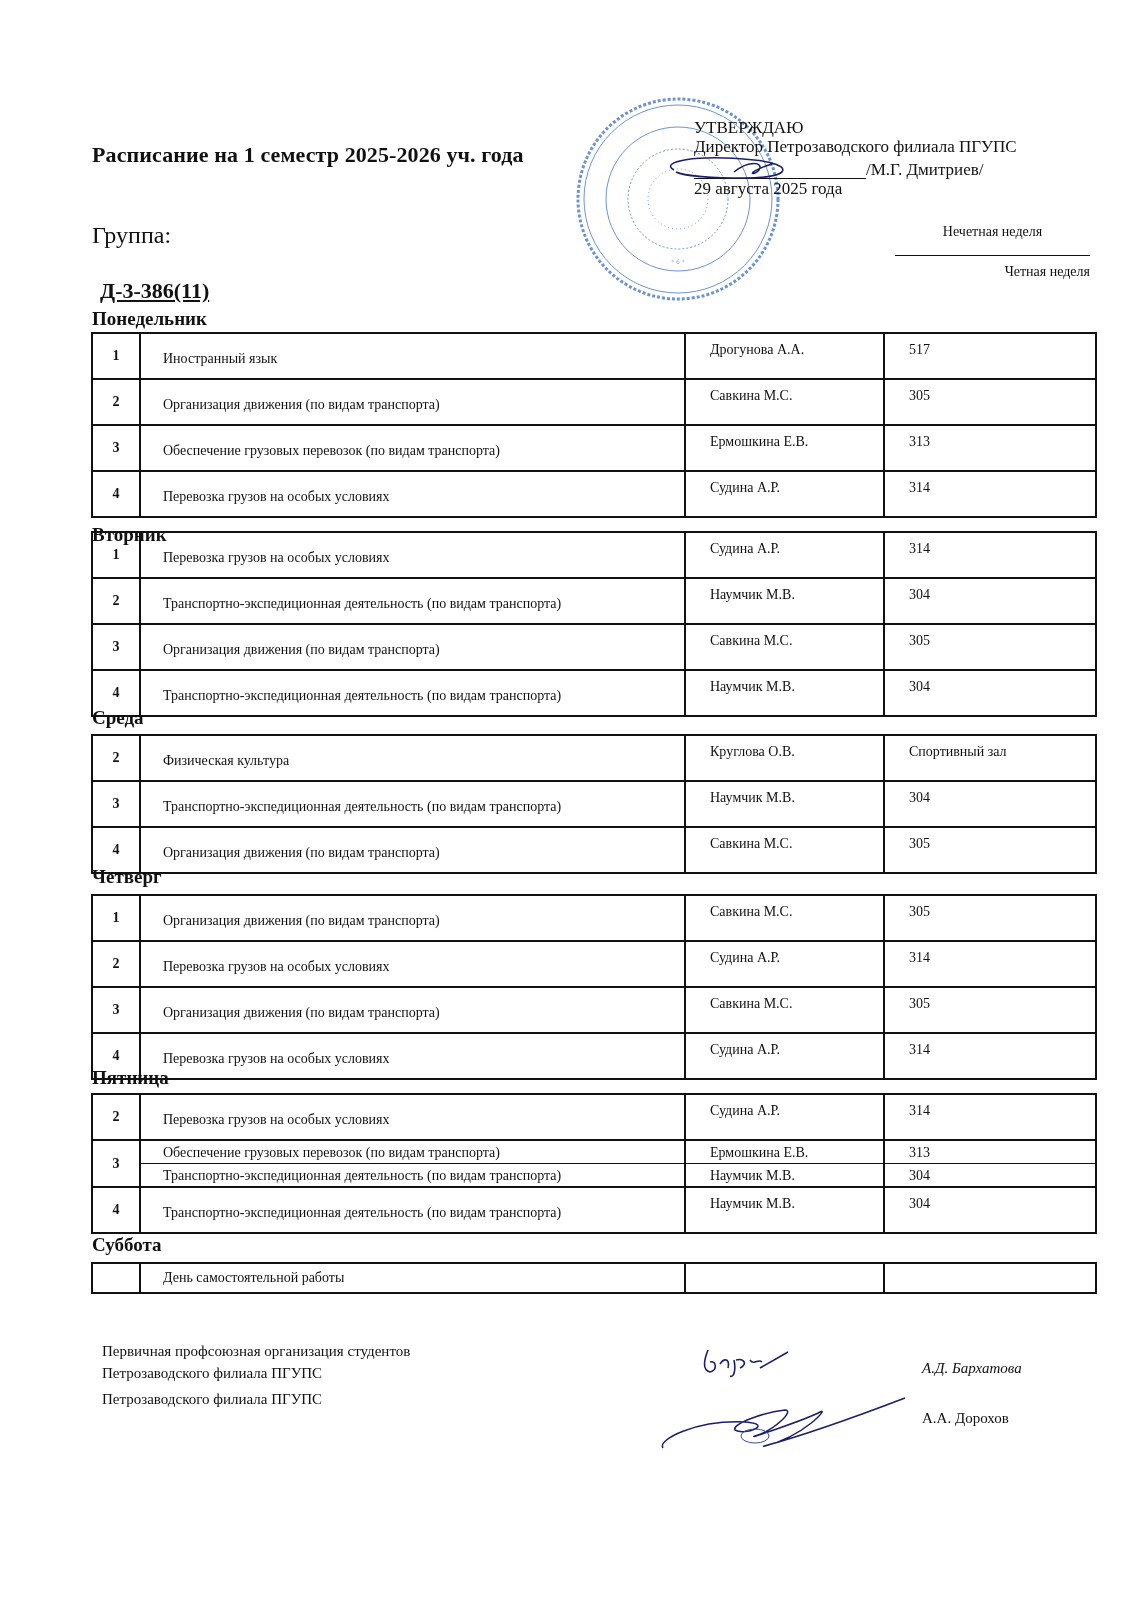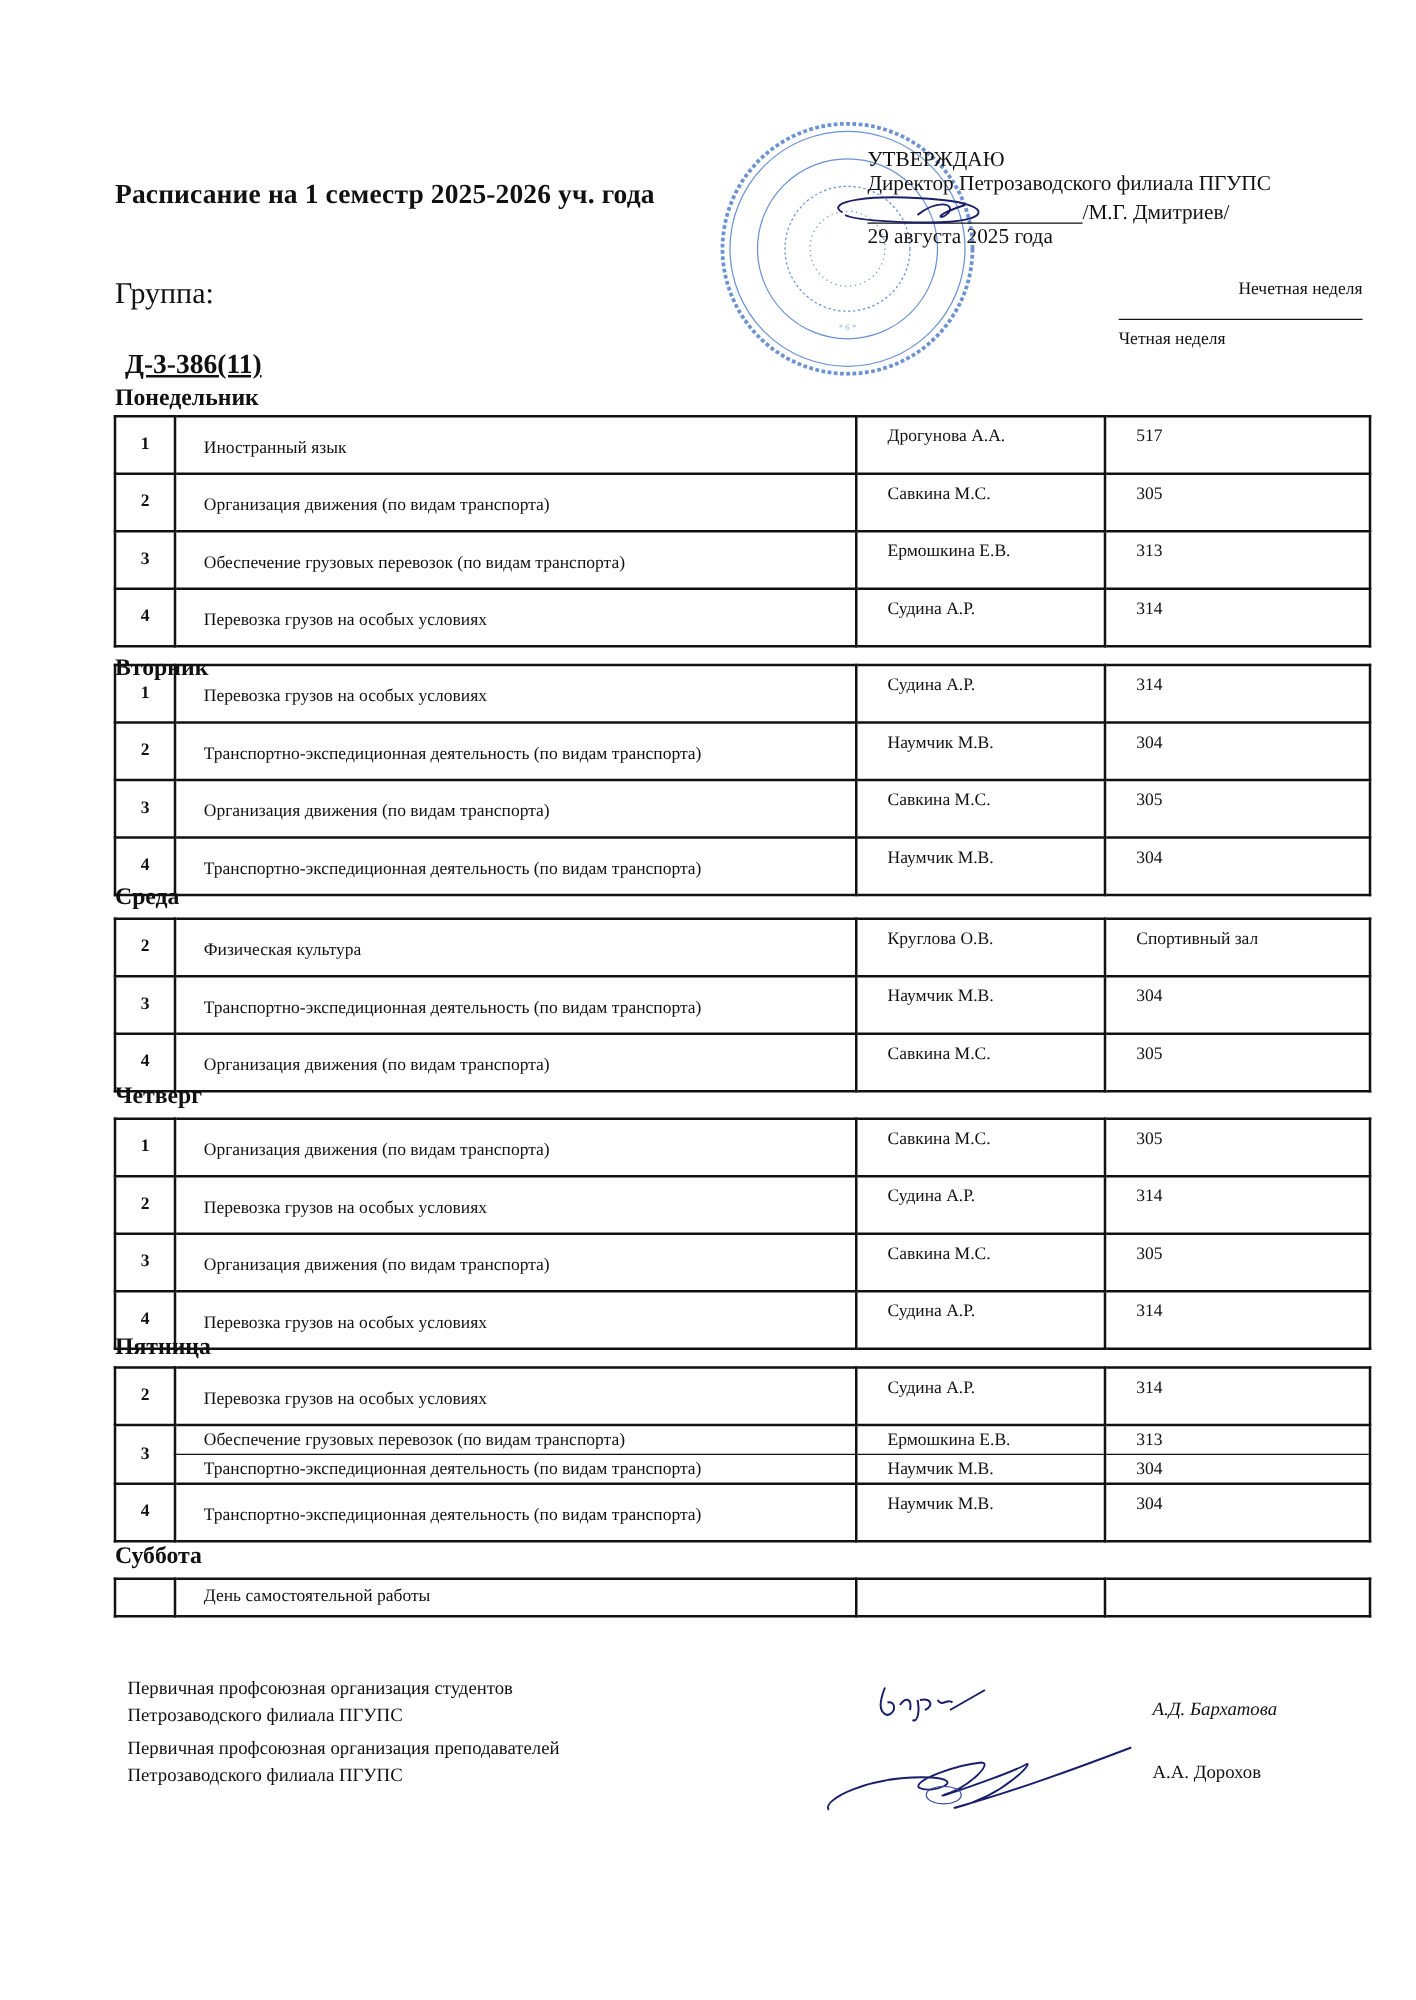"Нечетная неделя" .week-odd { text-align: right -> center }
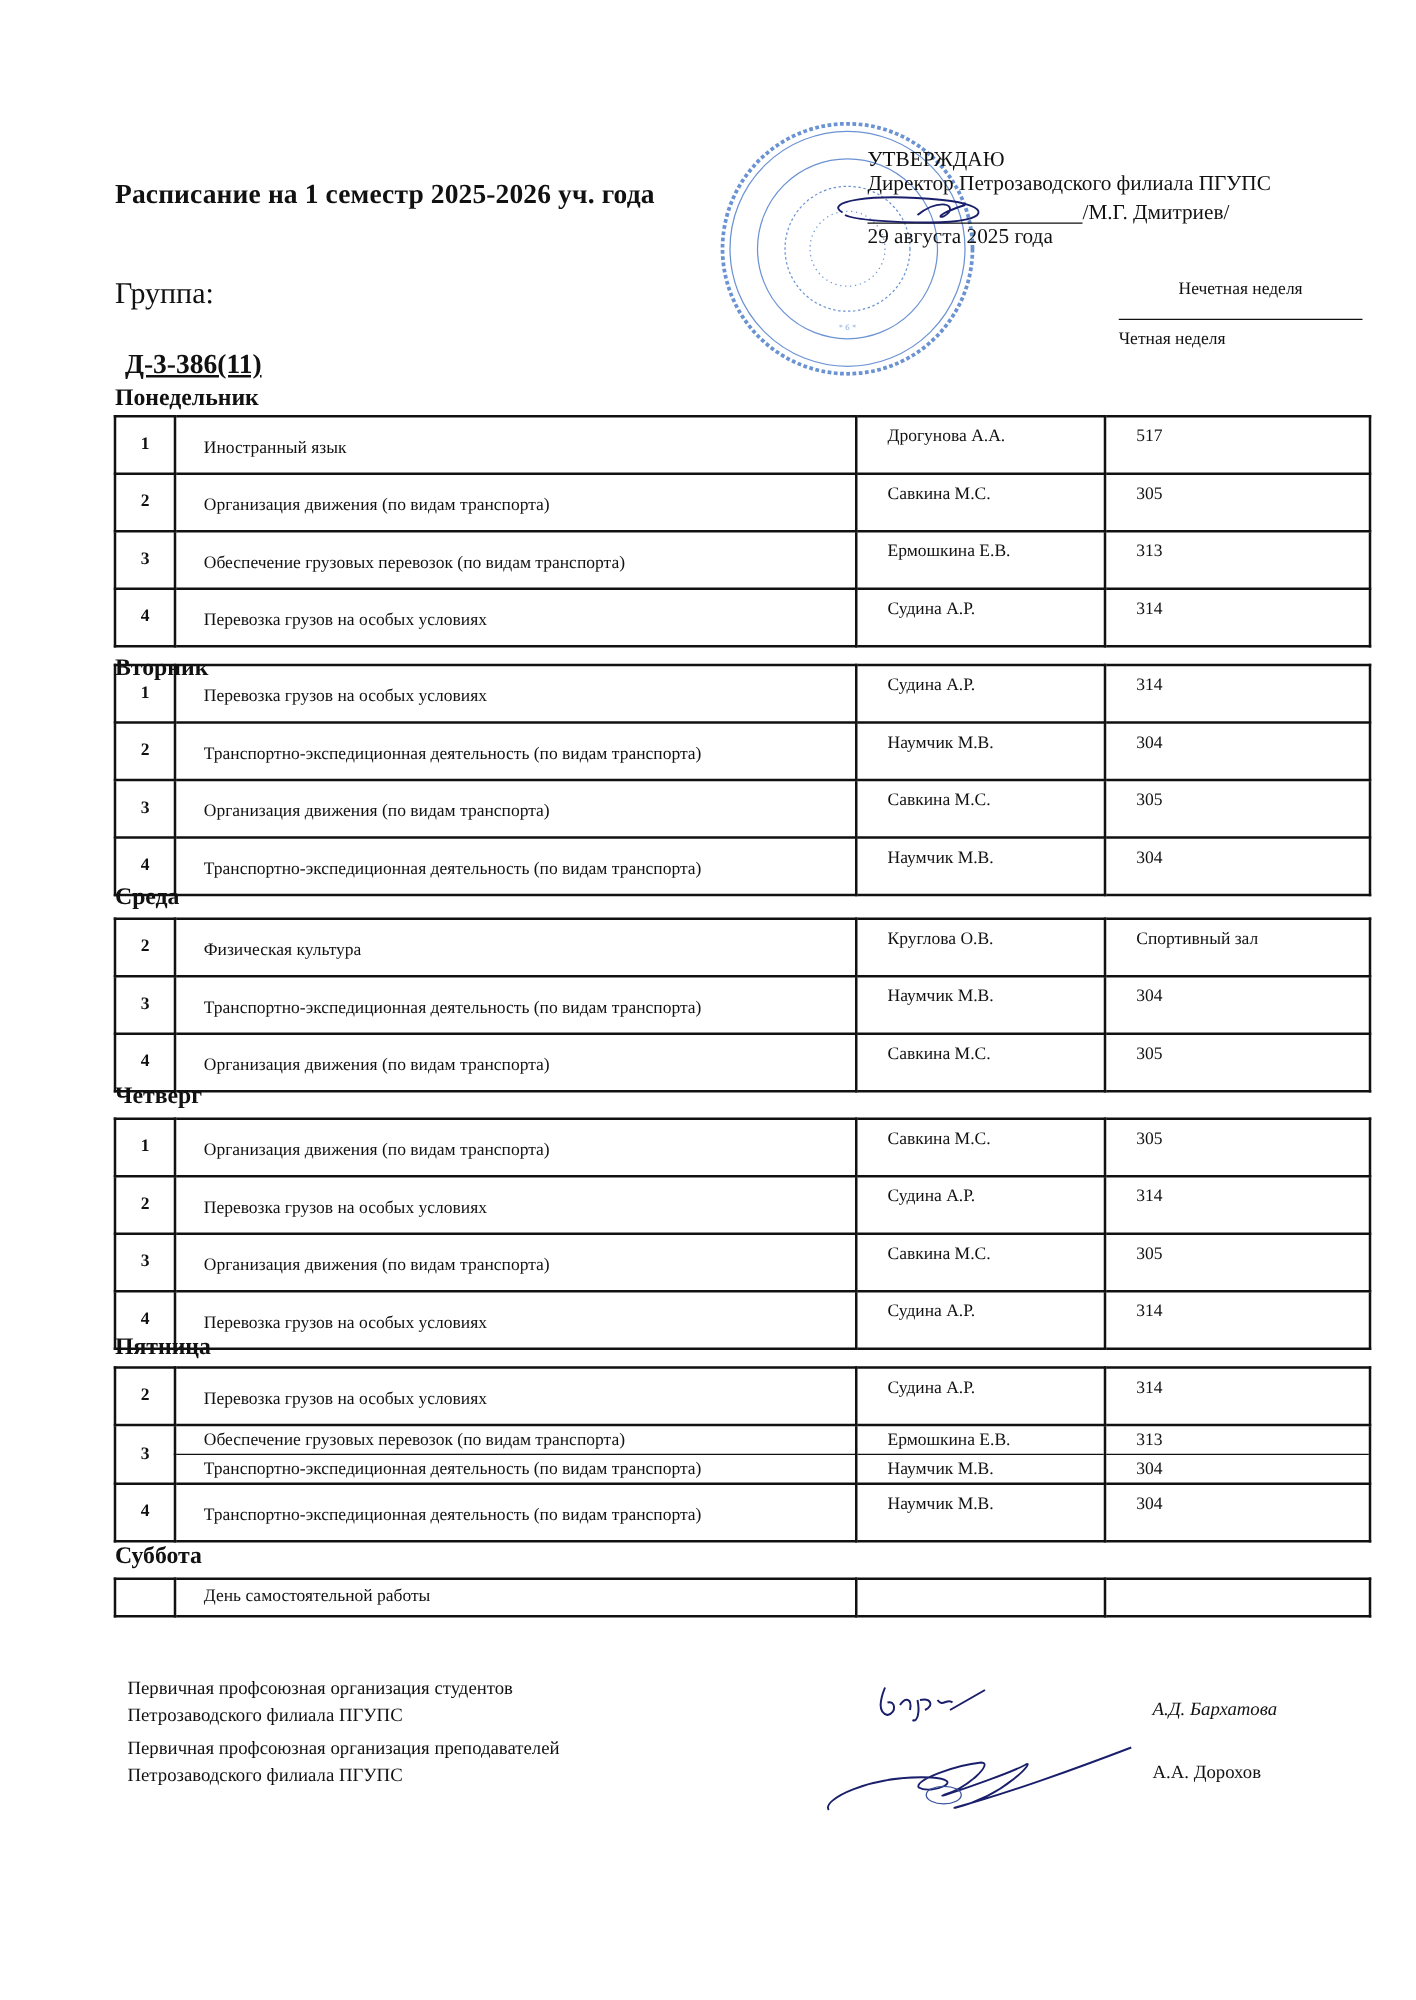"Четная неделя" .week-even { text-align: left -> right }
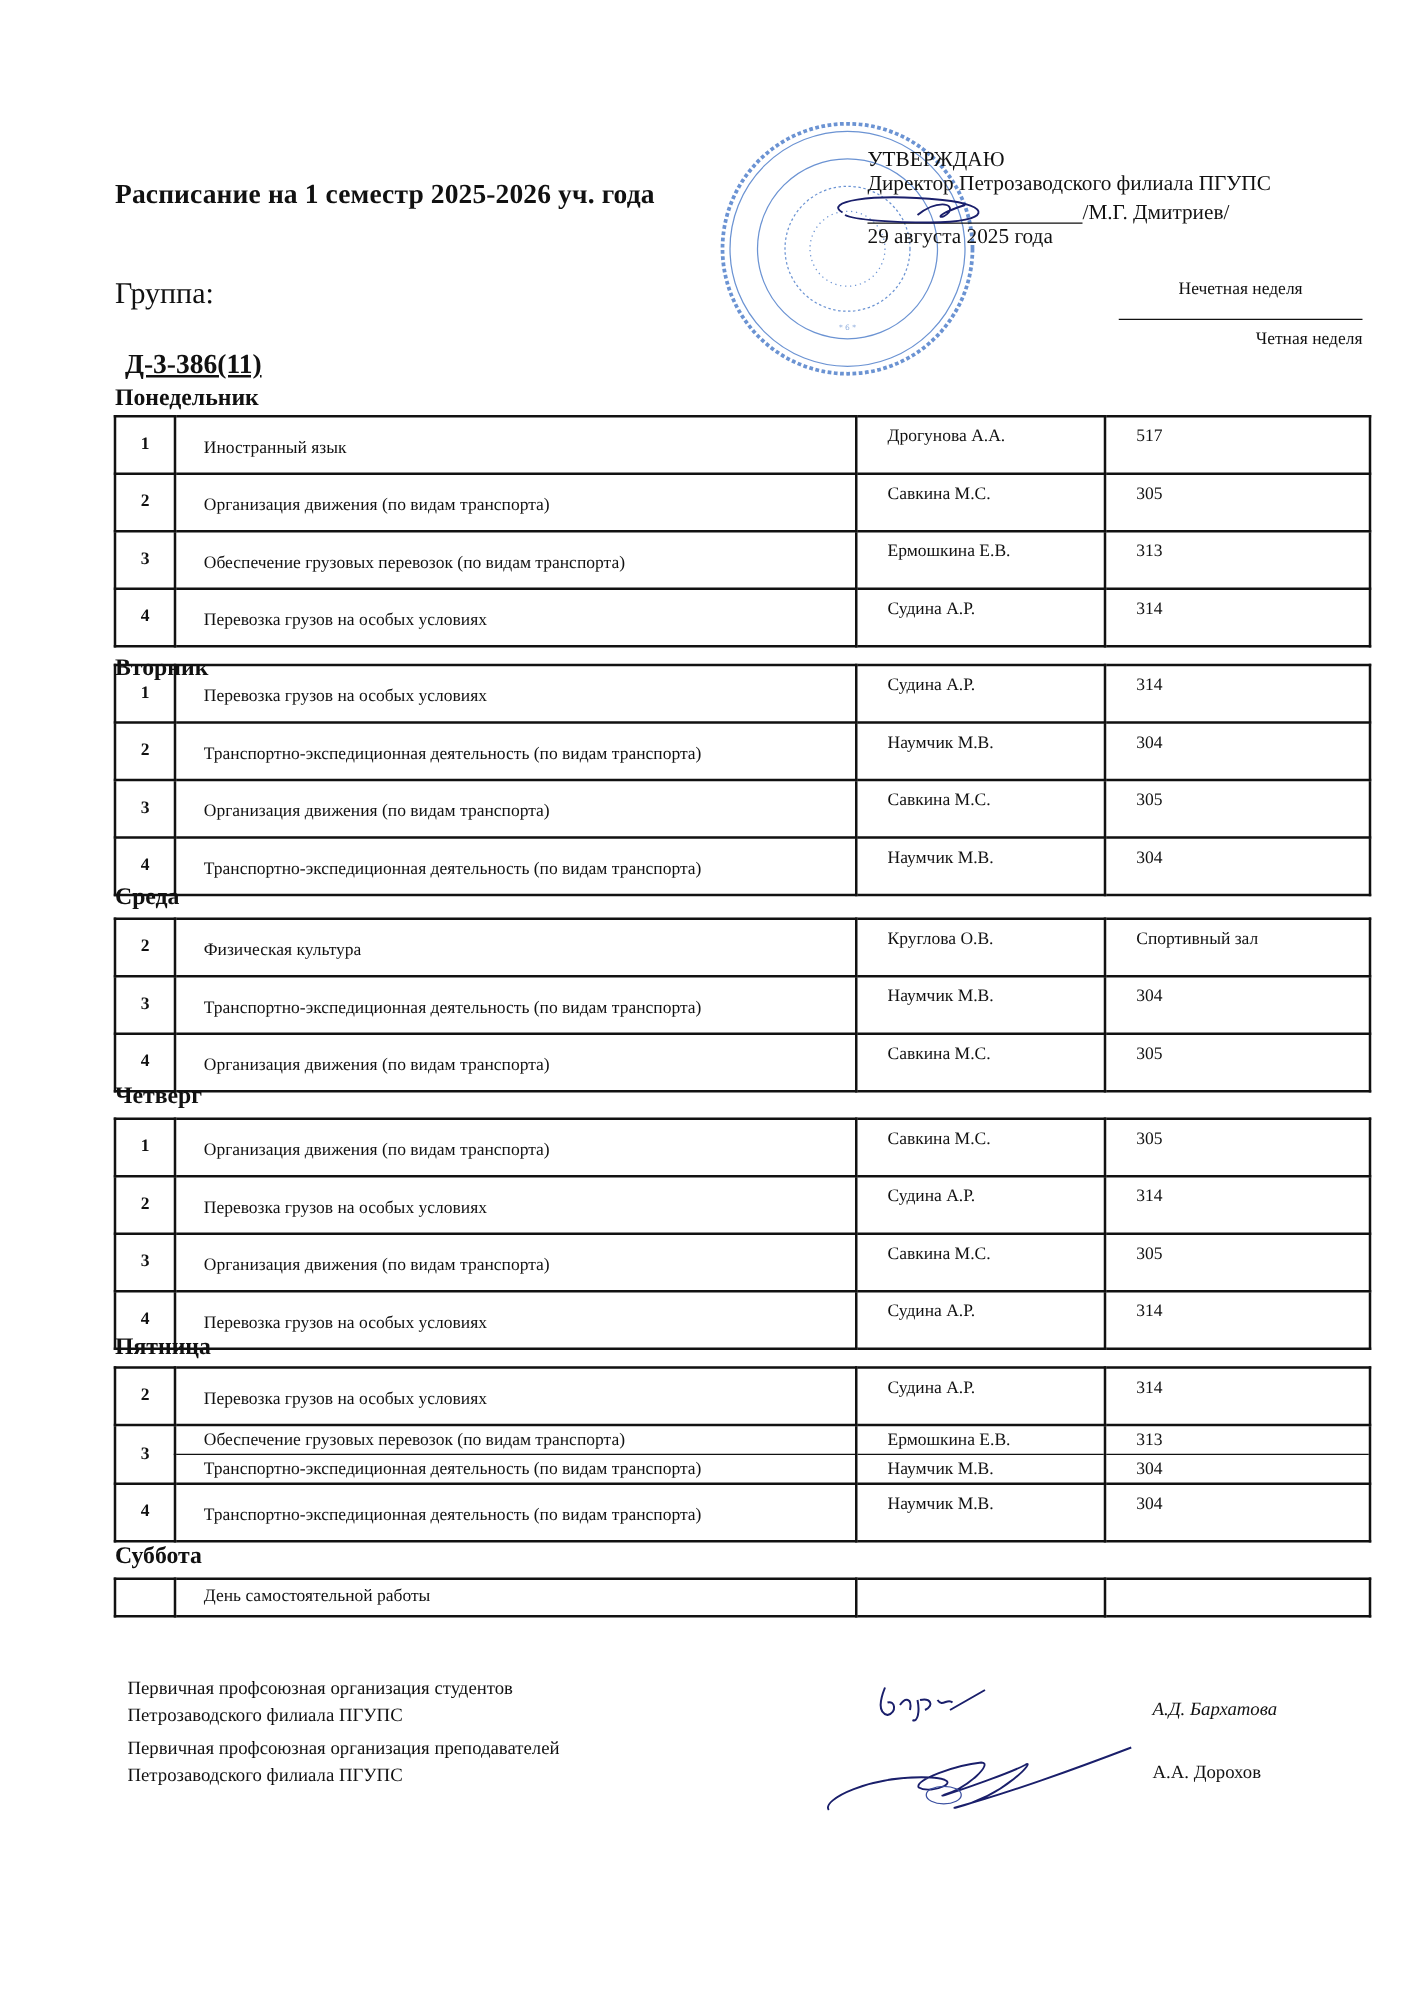"Первичная профсоюзная организация преподавателей" div { html: <div>Первичная профсоюзная организация преподавателей</div> -> none }
